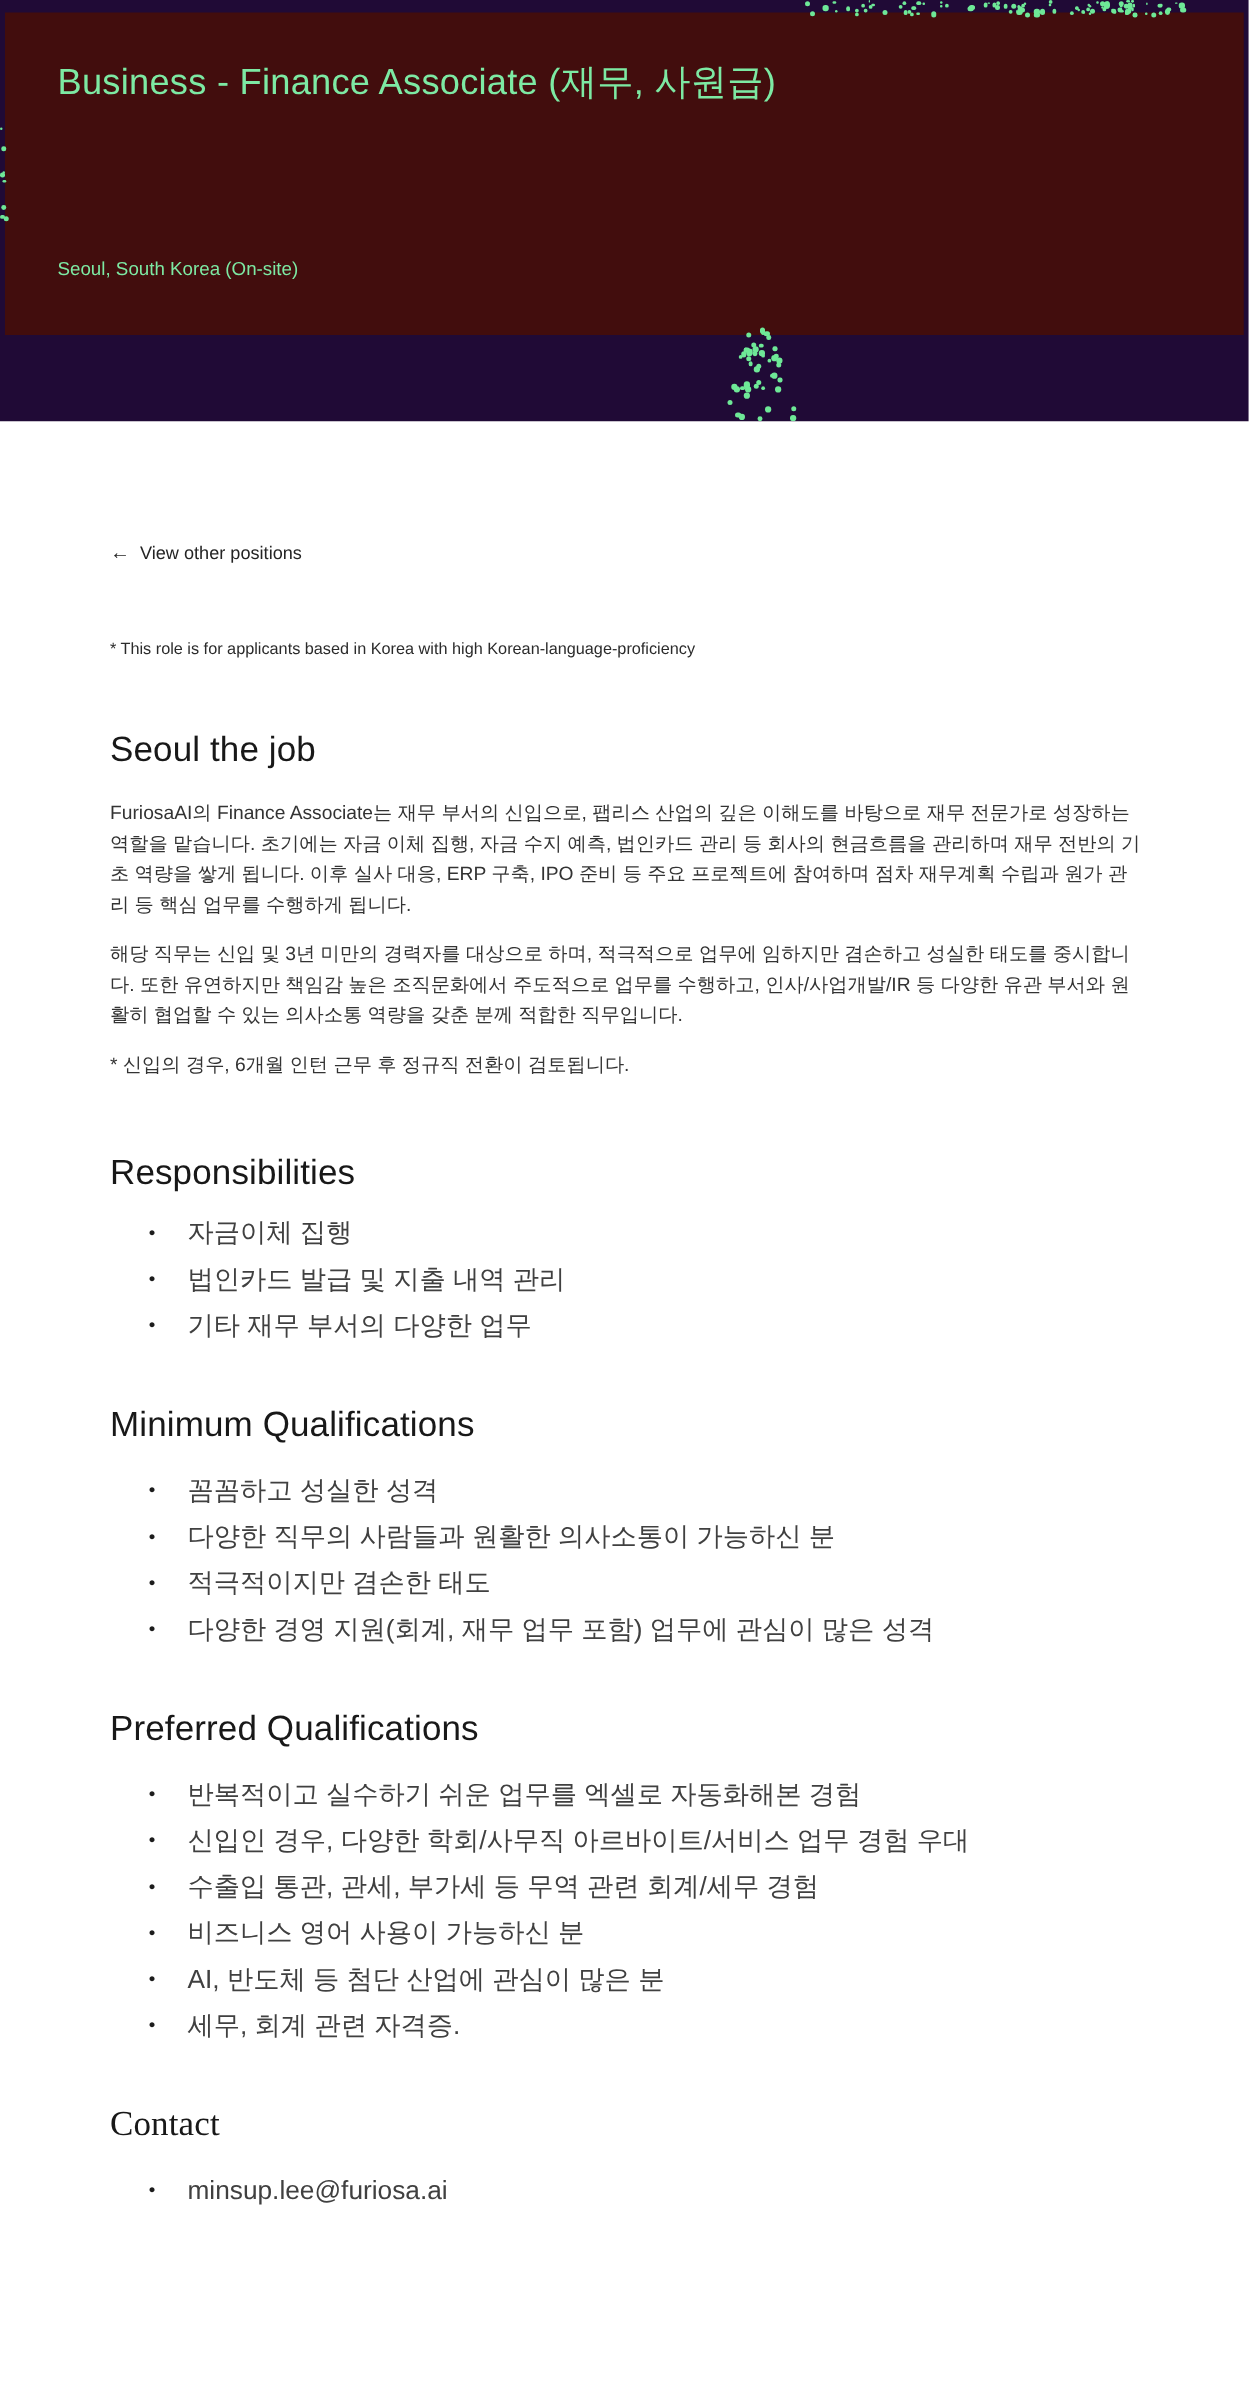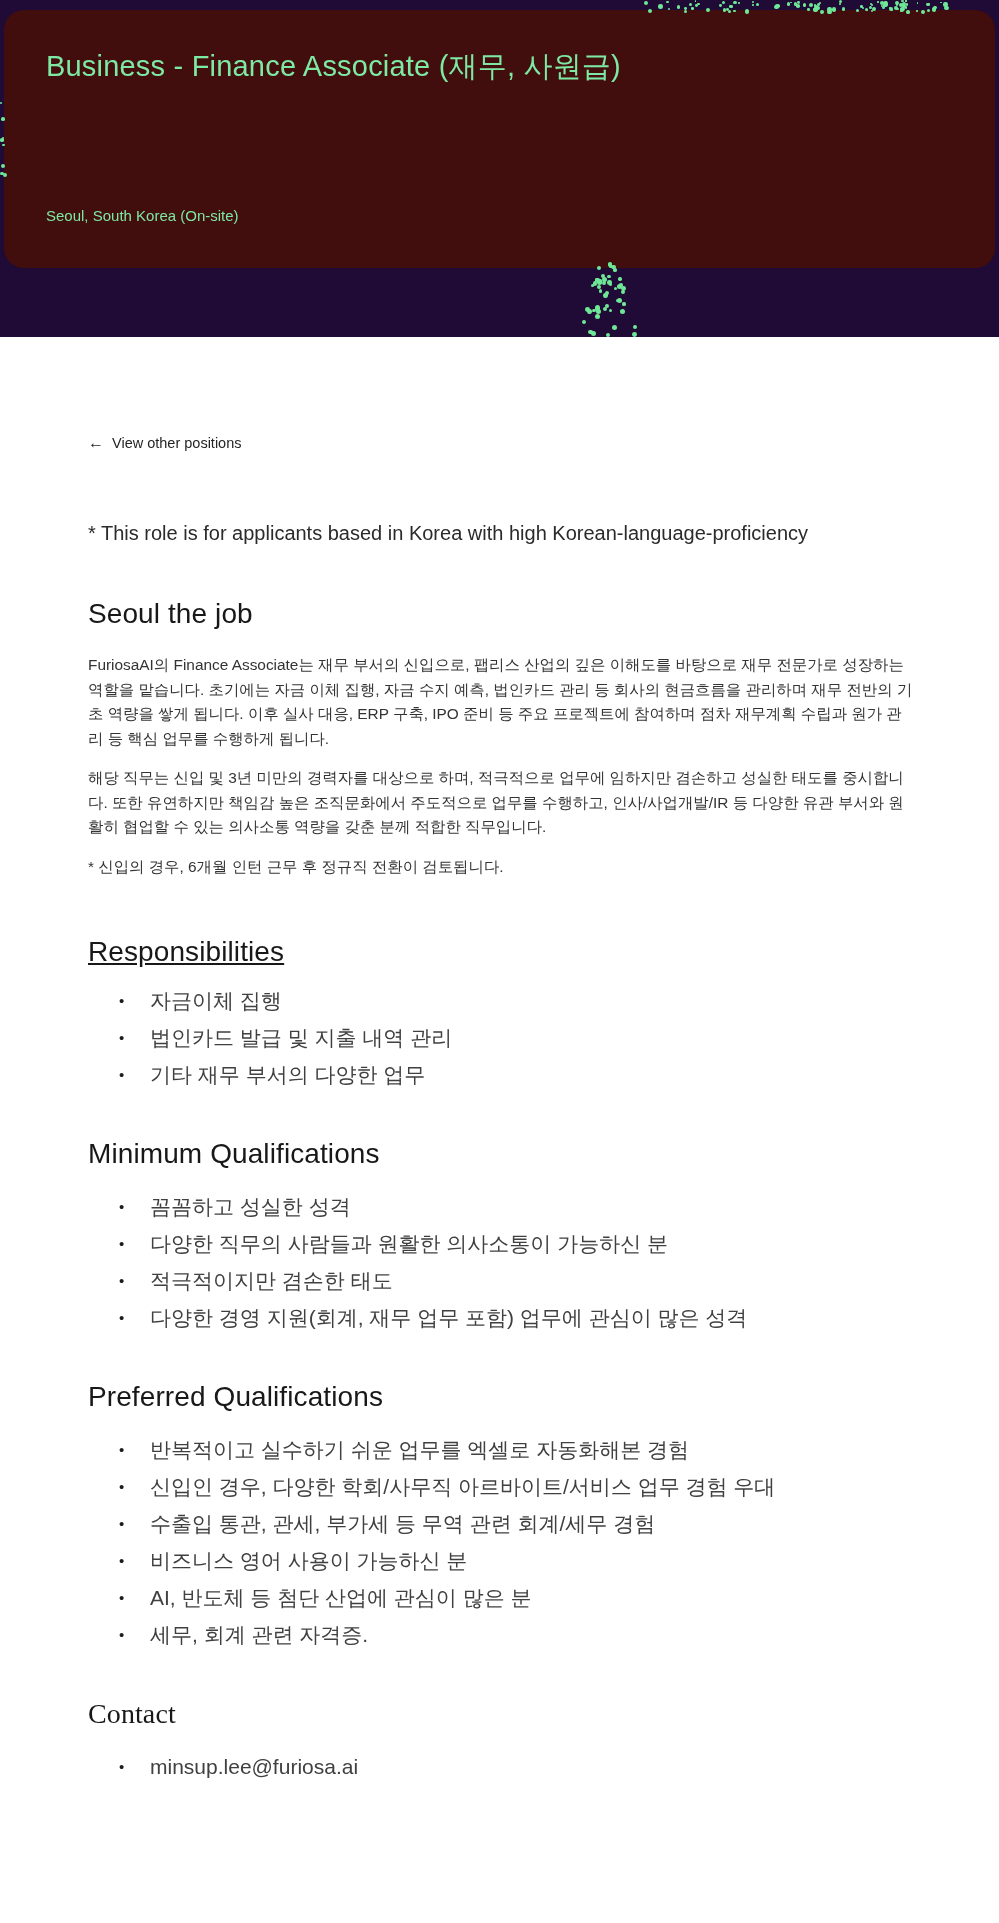"Business - Finance Associate (재무," .hero-card { border-radius: 20px -> 0 }
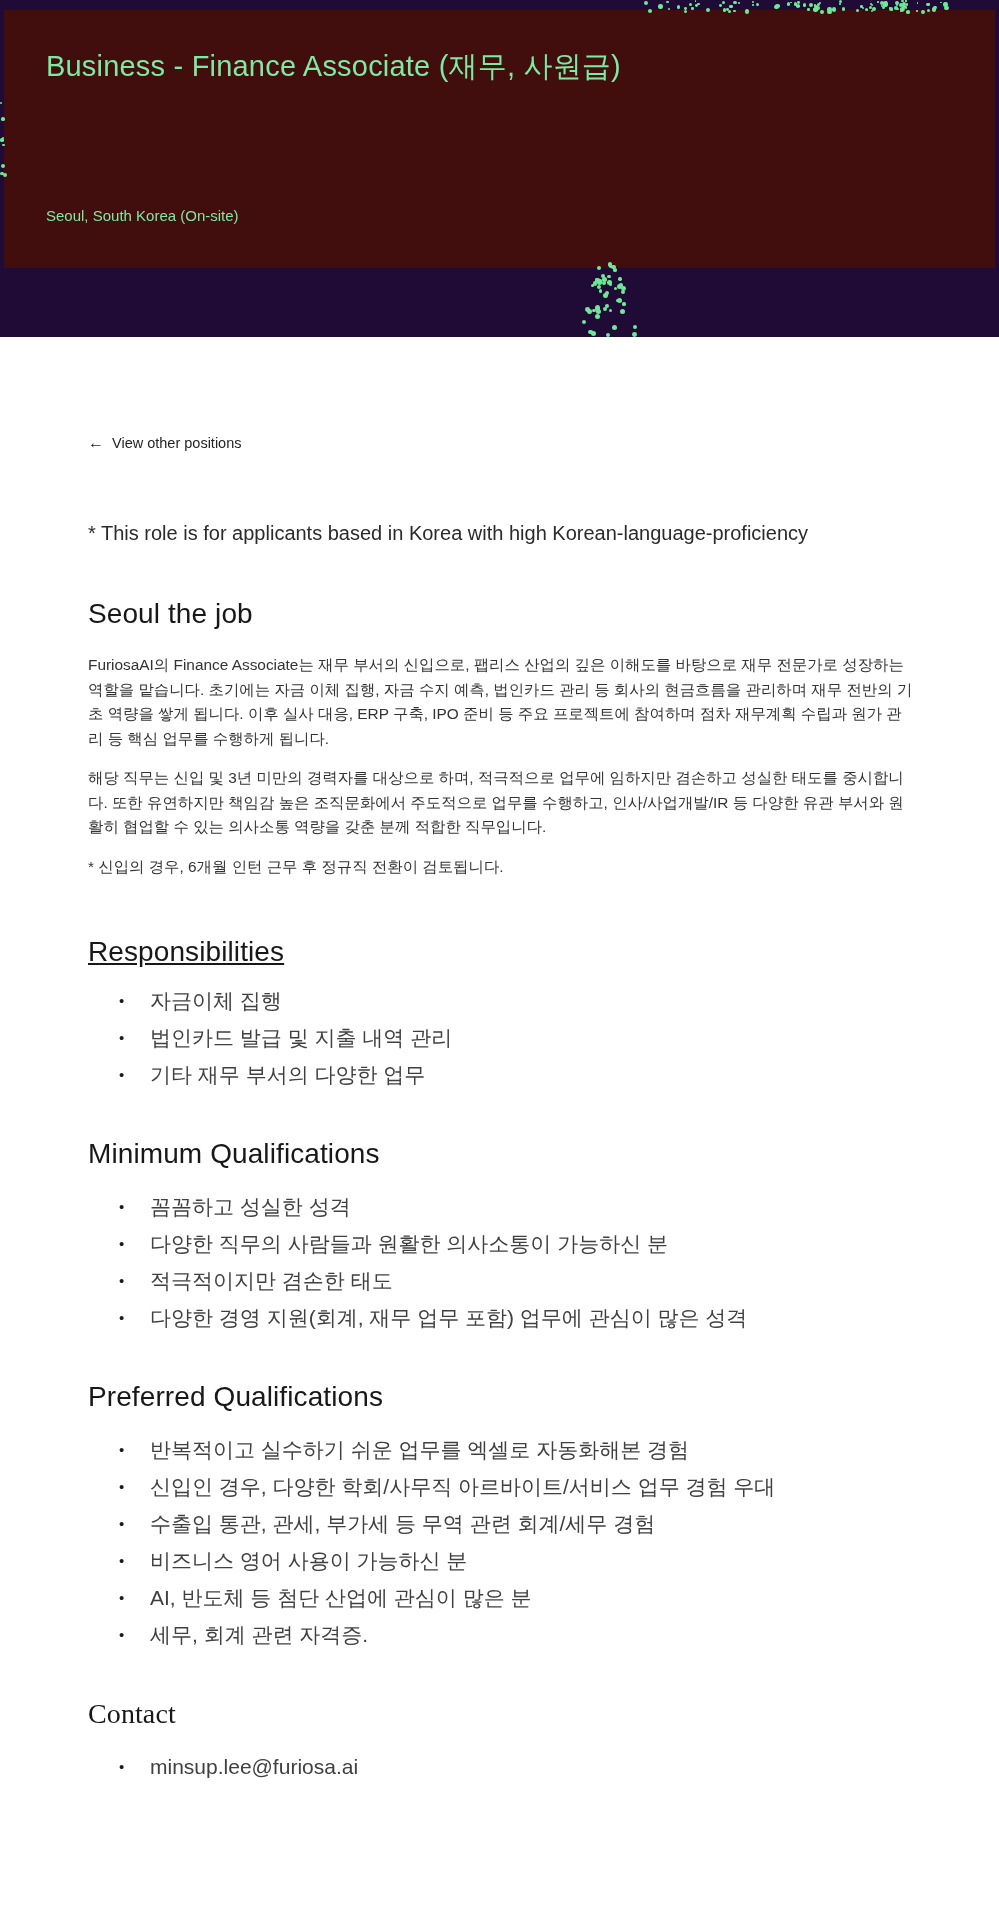"* This role is for" .note { font-size: 20px -> 13px; margin-top: 70px -> 56px }
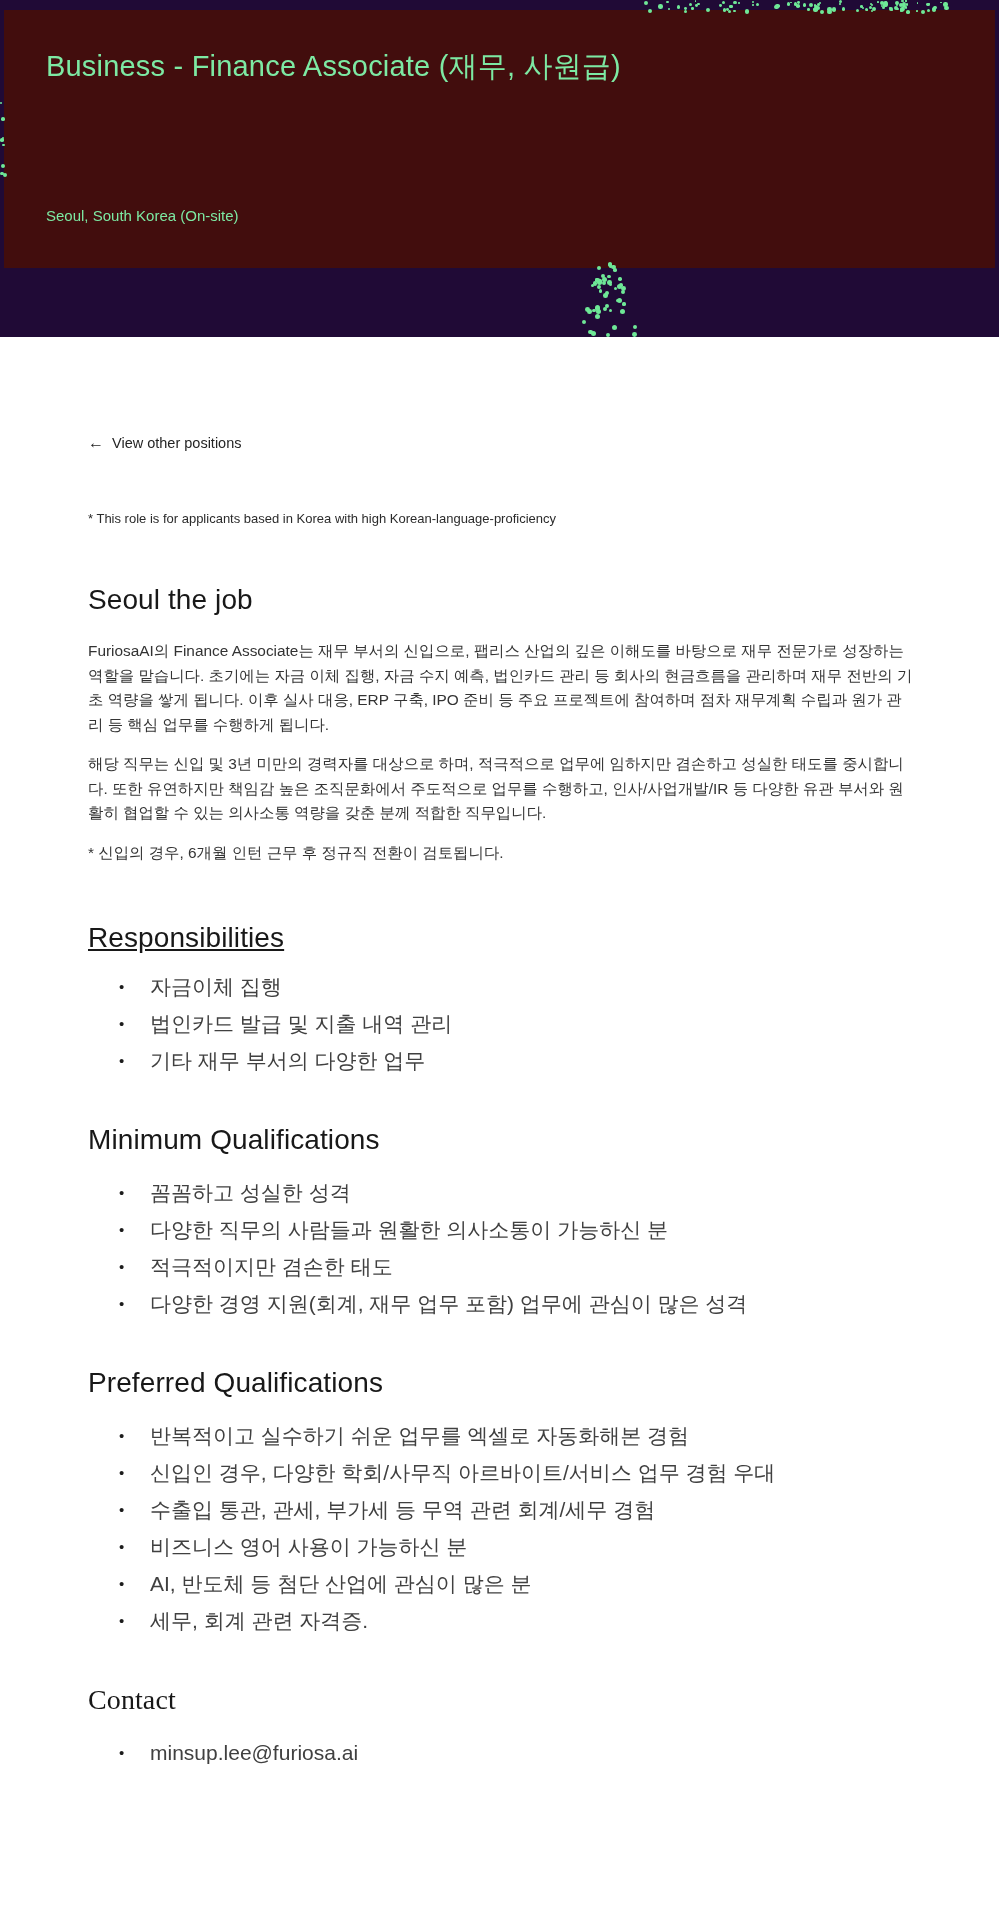"Responsibilities" .h-resp { text-decoration: underline -> none }
